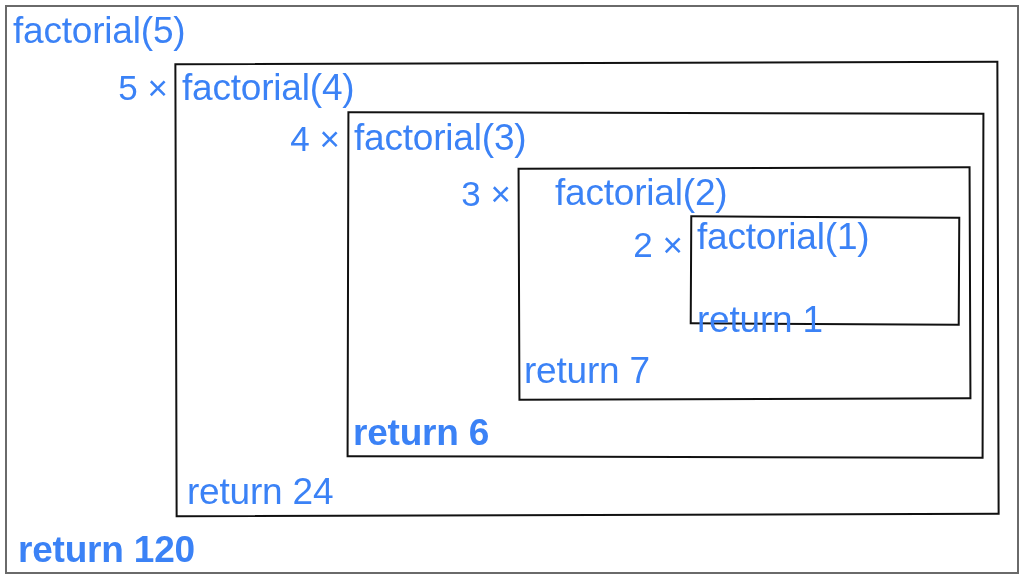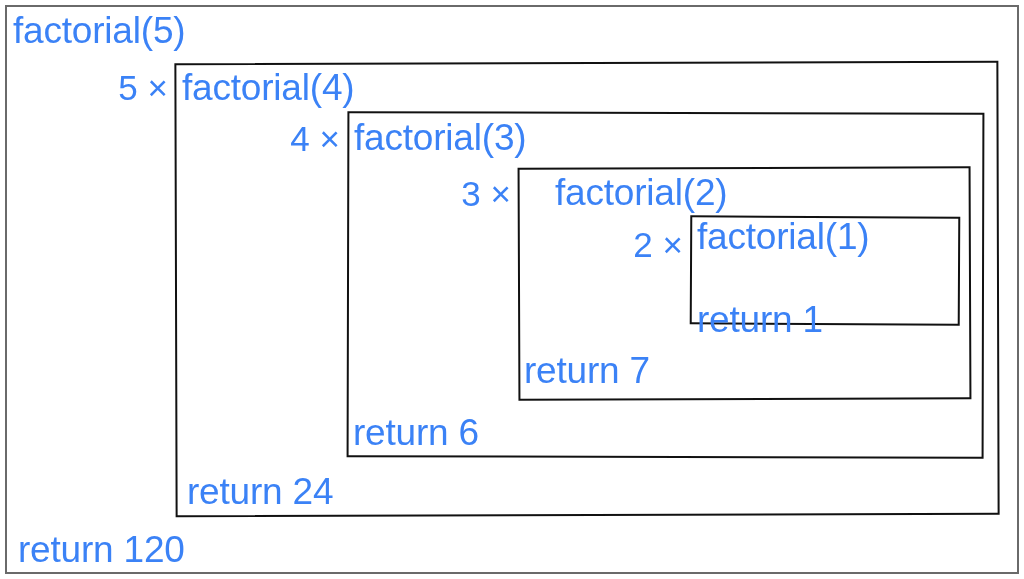"return 6" div.ret { font-weight: none -> bold }
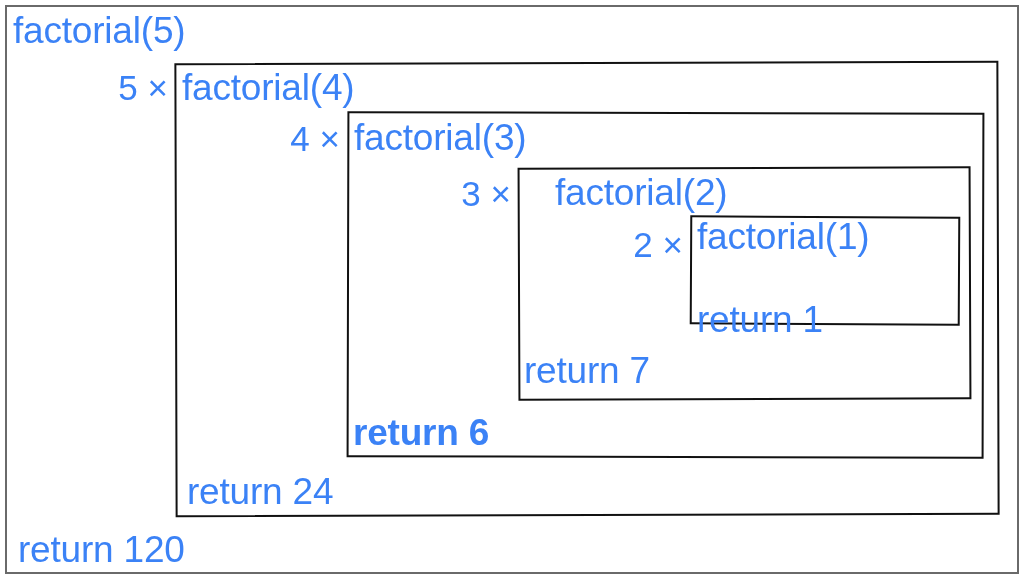"return 120" div.ret { font-weight: none -> bold }
